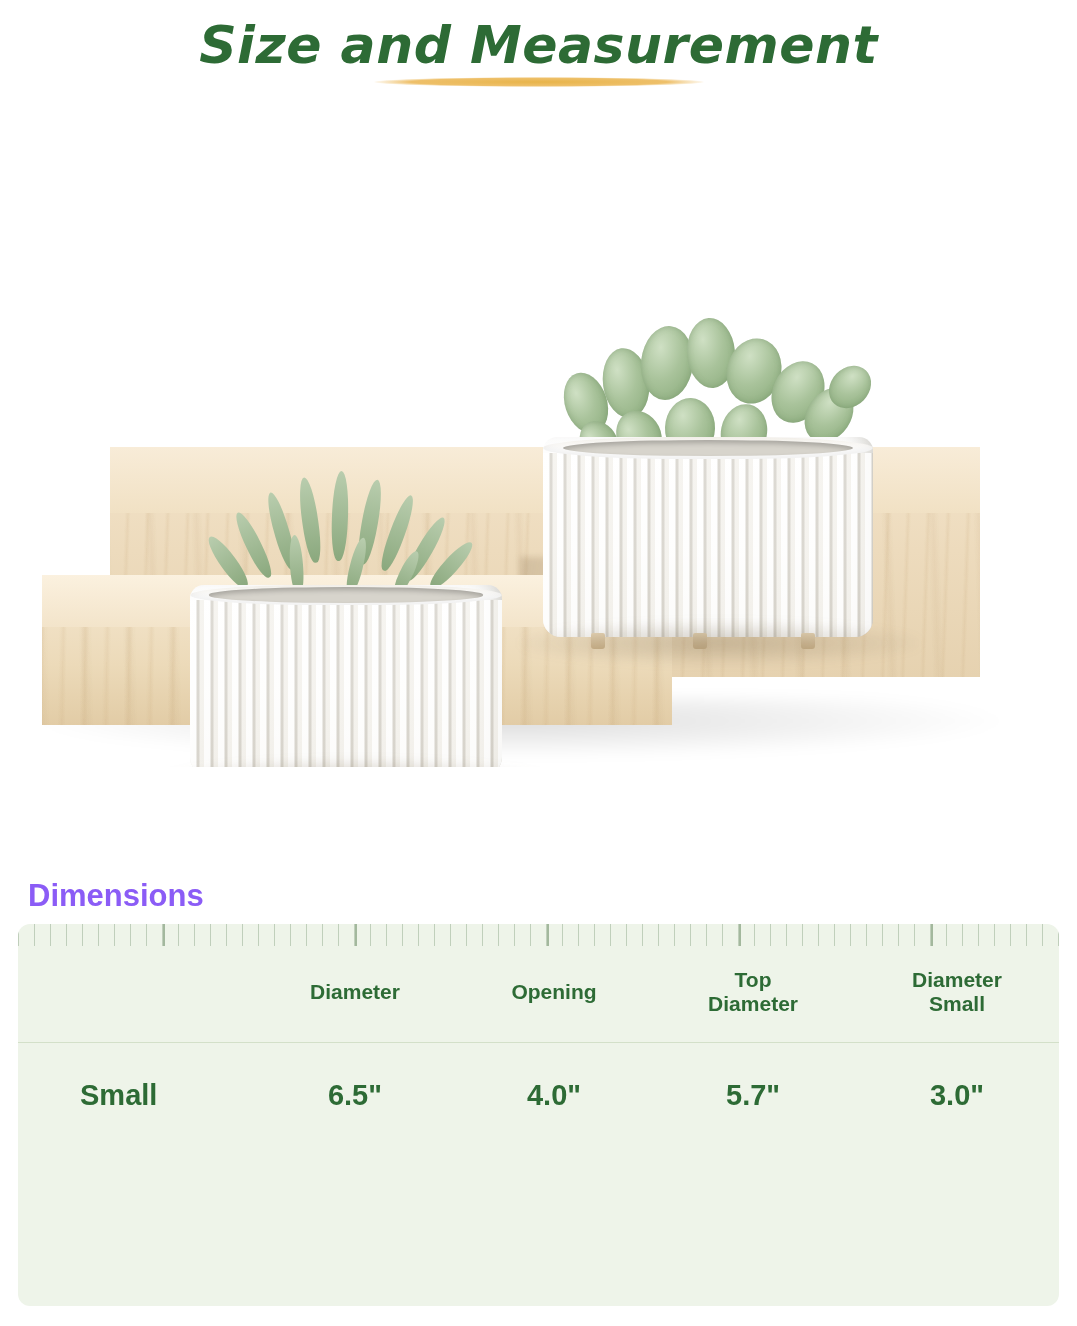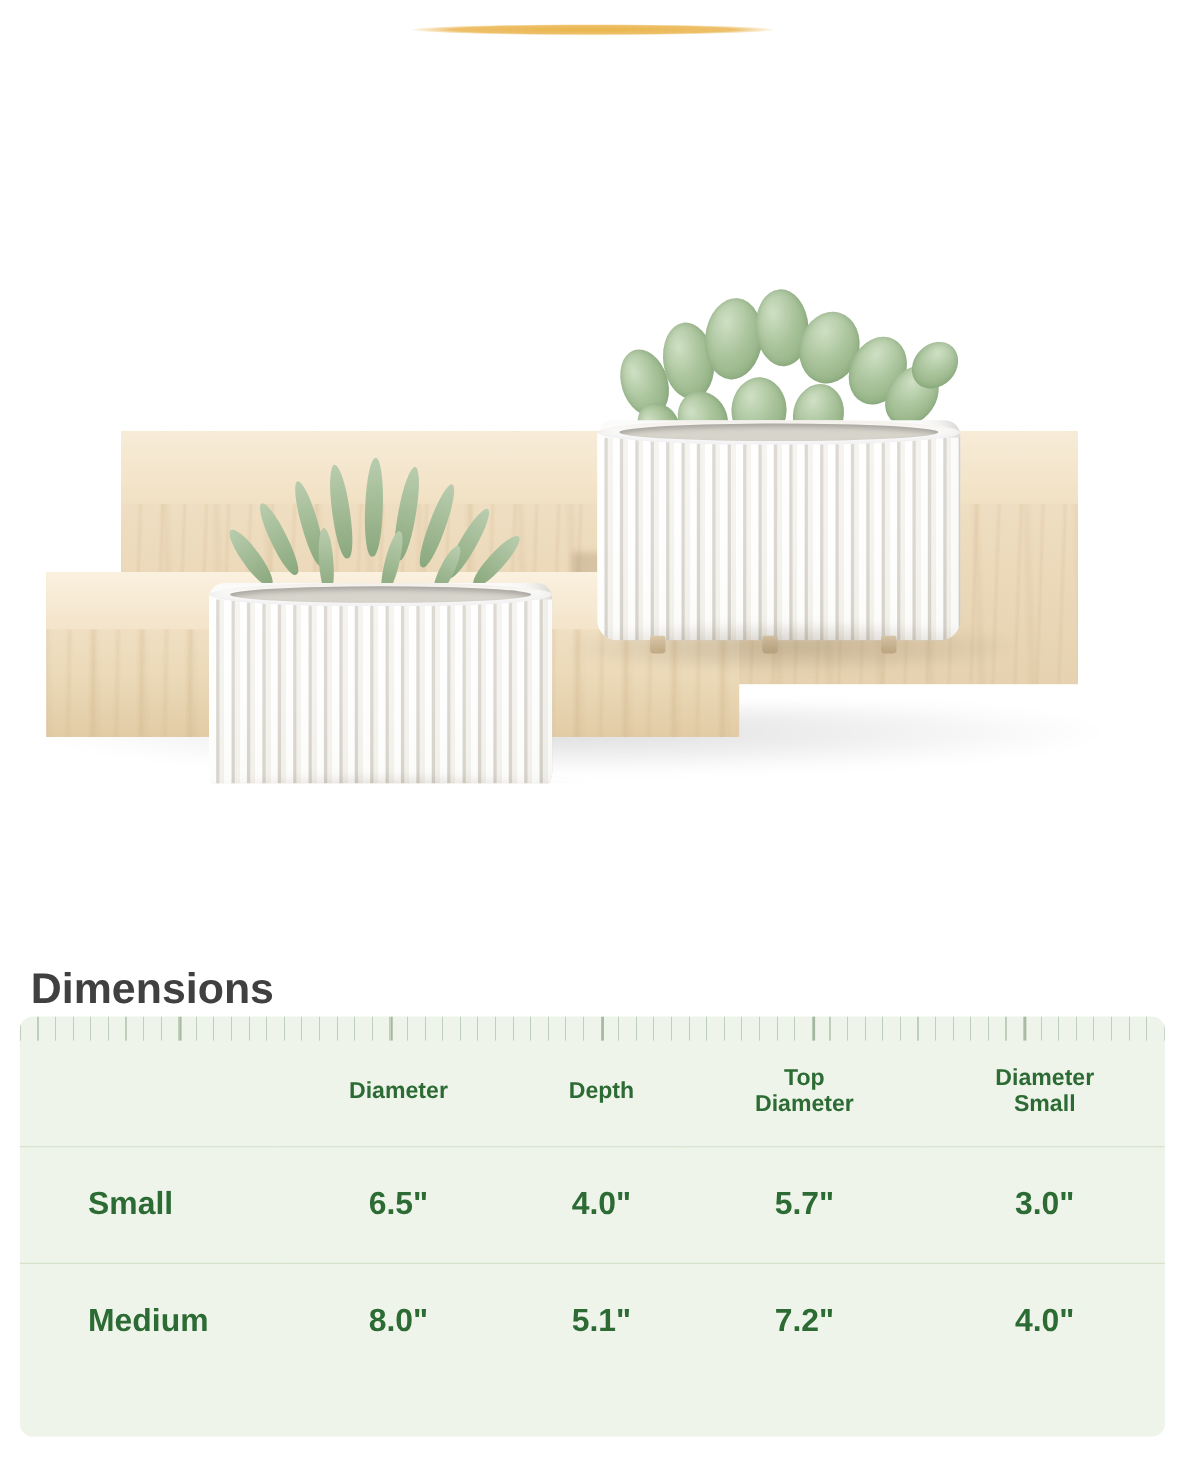"Size and Measurement" h1.title { html: none -> <h1>Size and Measurement</h1> }
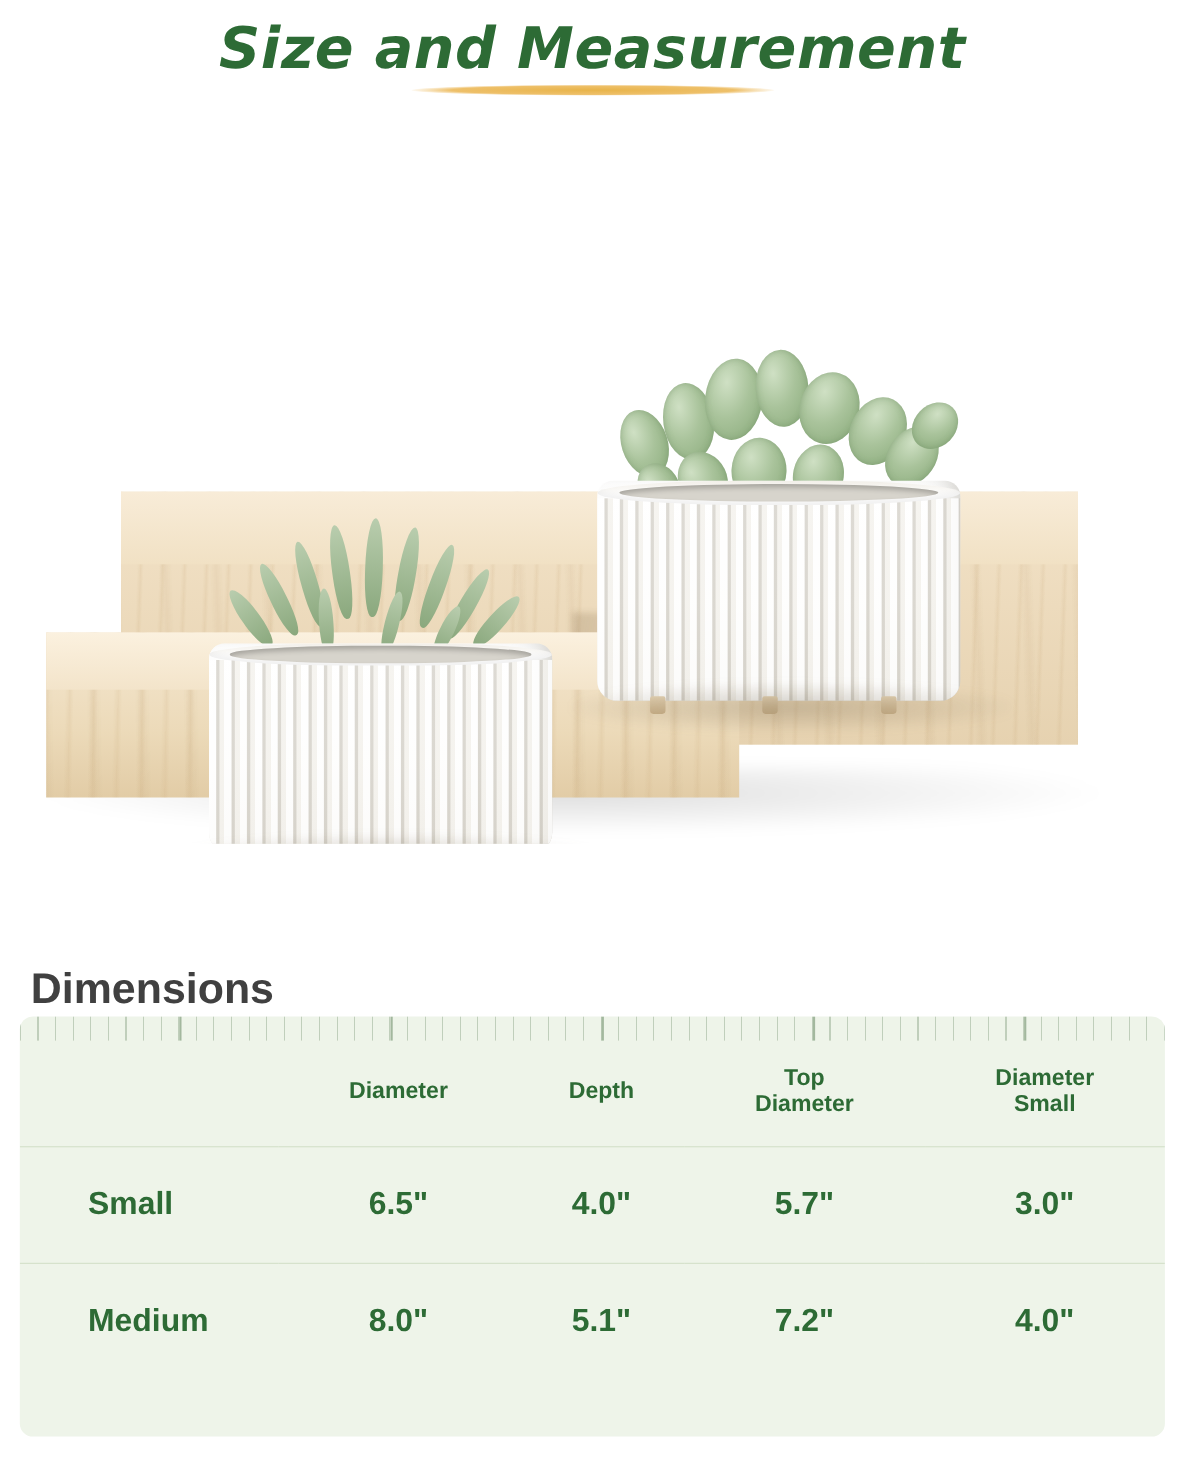"Dimensions" .dims-heading { color: #404040 -> #8b5cf6; font-size: 39px -> 31px }
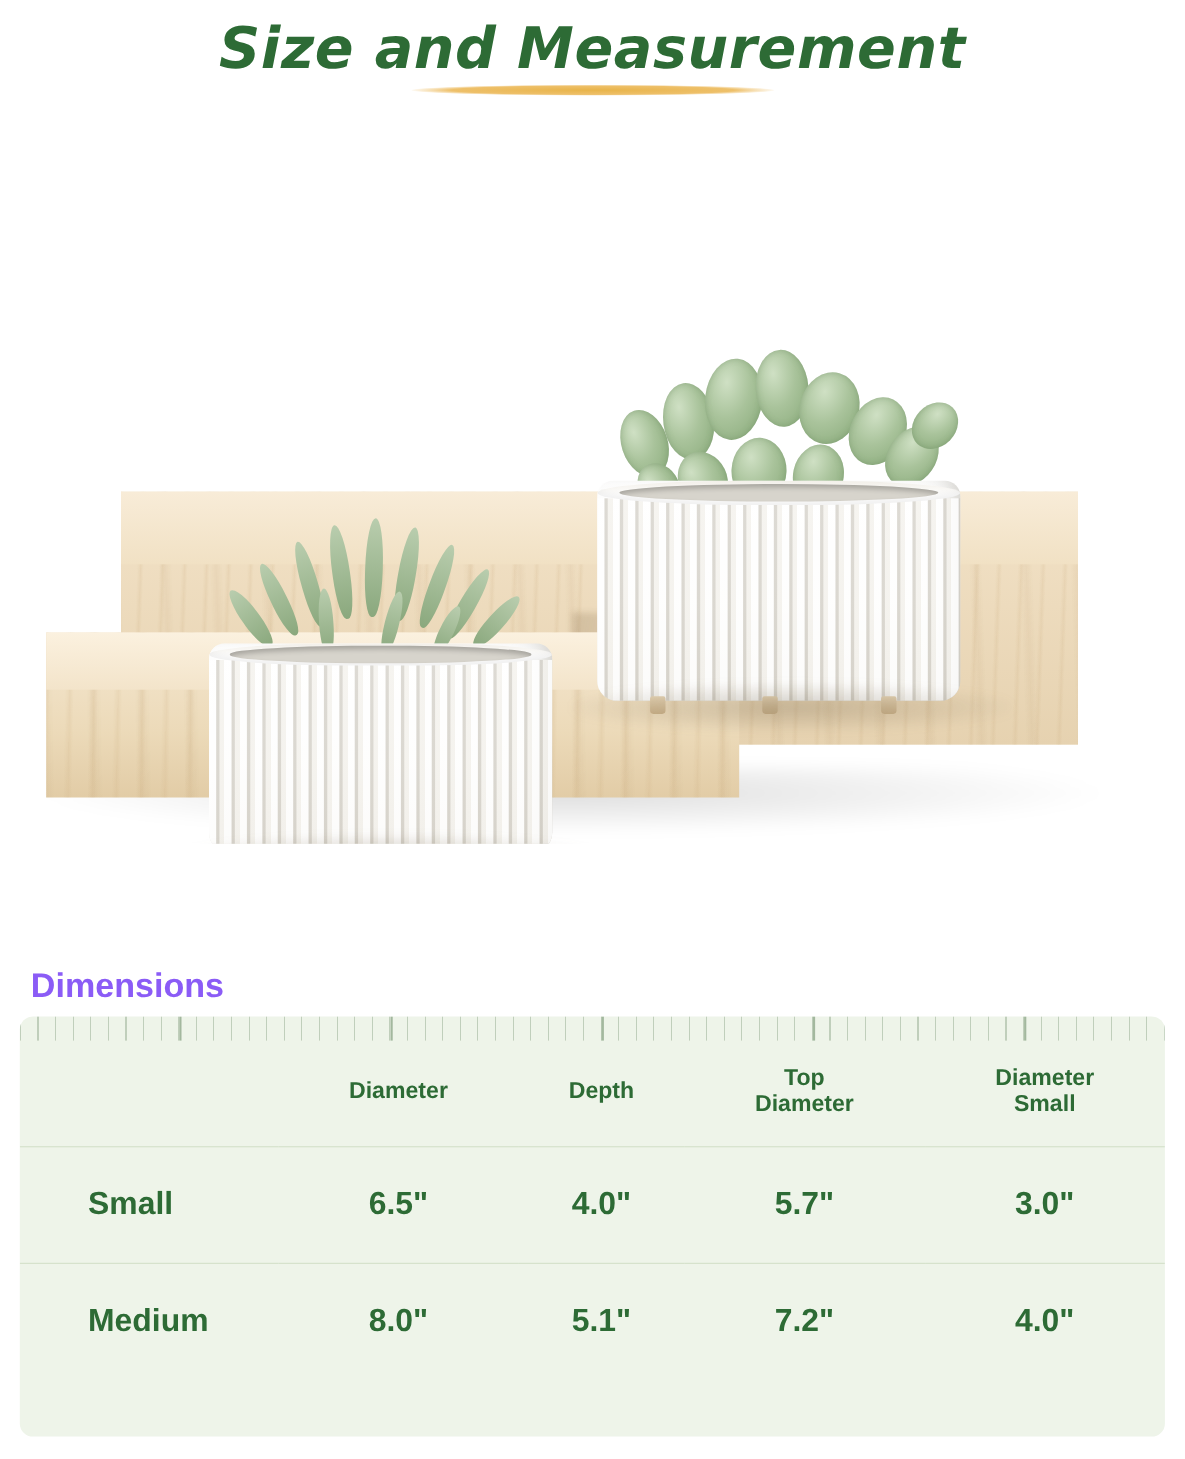"Depth" span { text: Depth -> Opening }
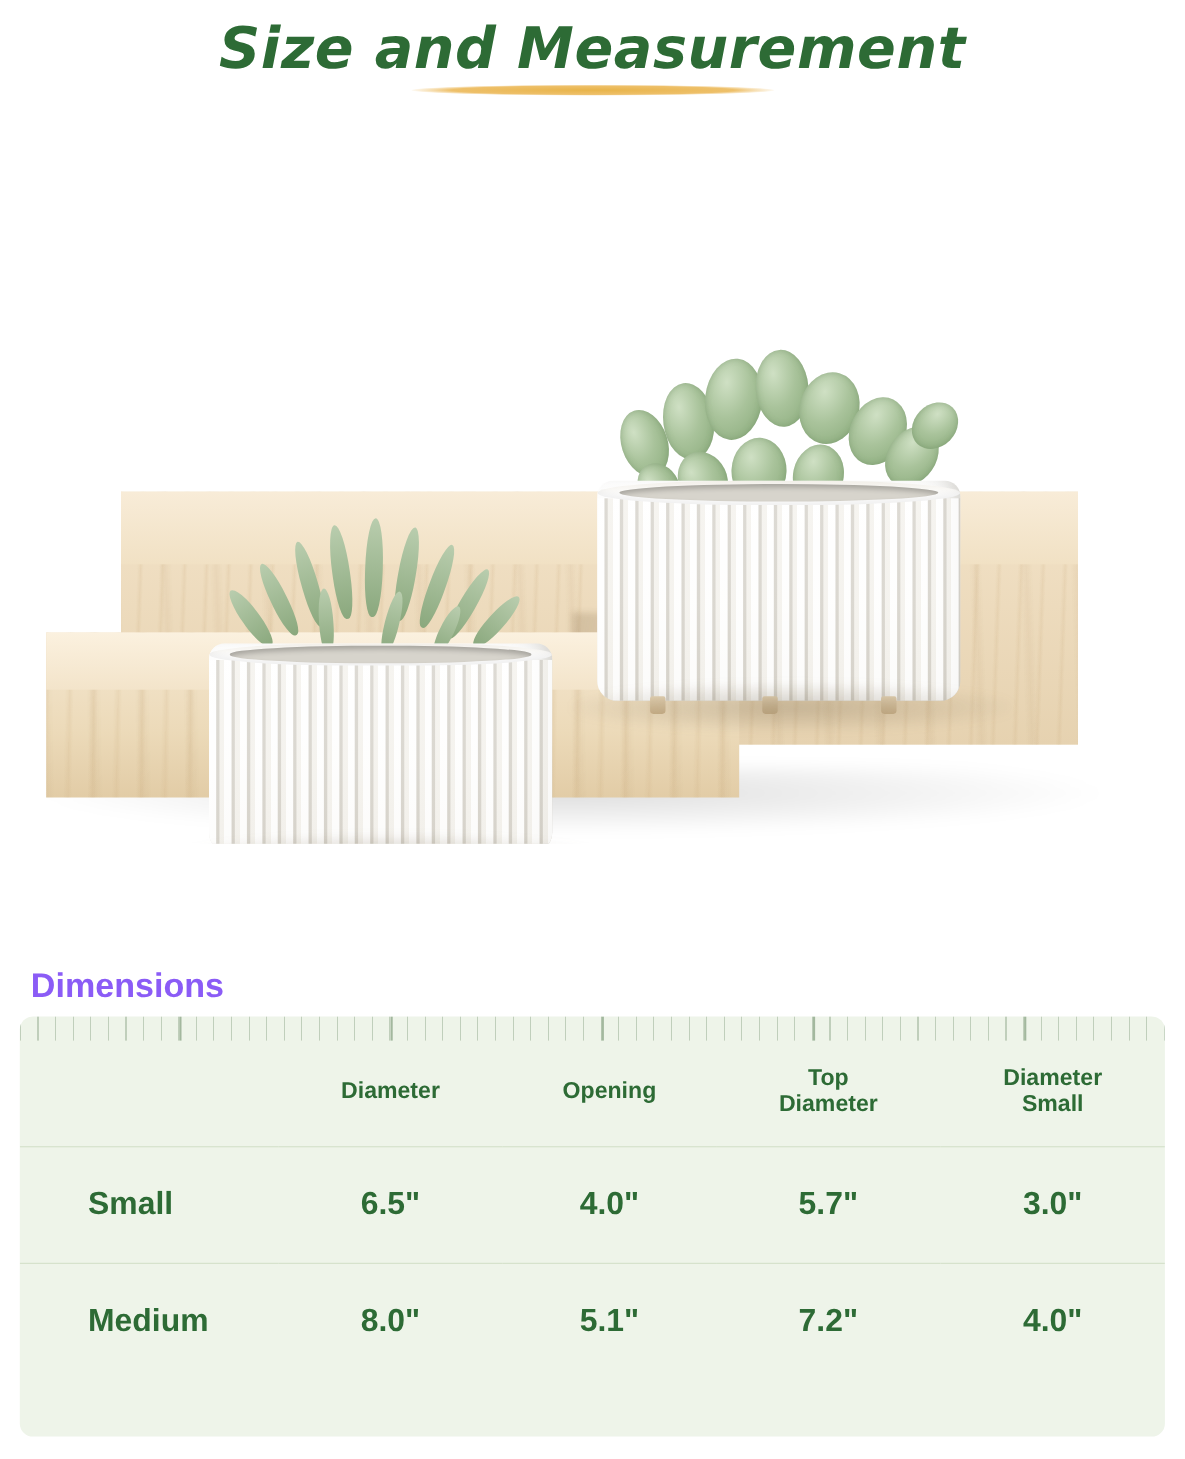"Medium" tr { html: <tr> <td>Medium</td> <td>8.0"</td> <td>5.1"</td> <td>7.2"</td> <td>4.0"</td> </tr> -> none }
